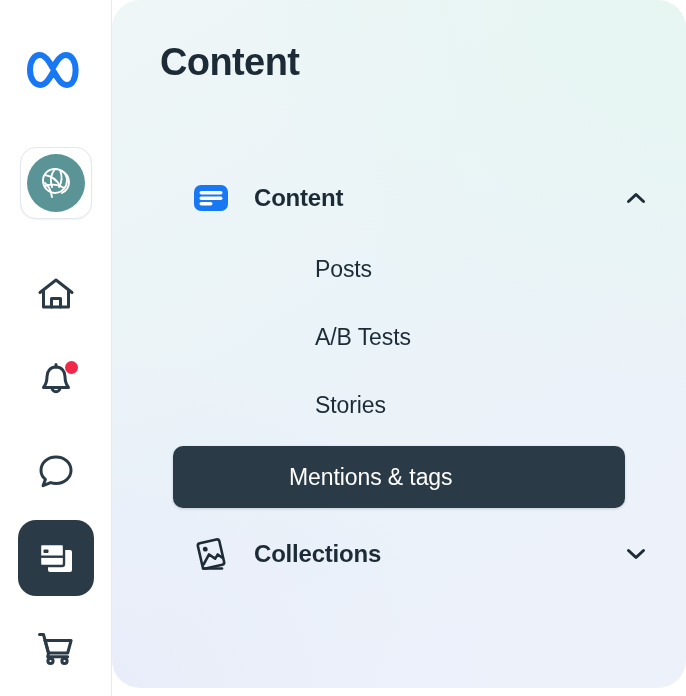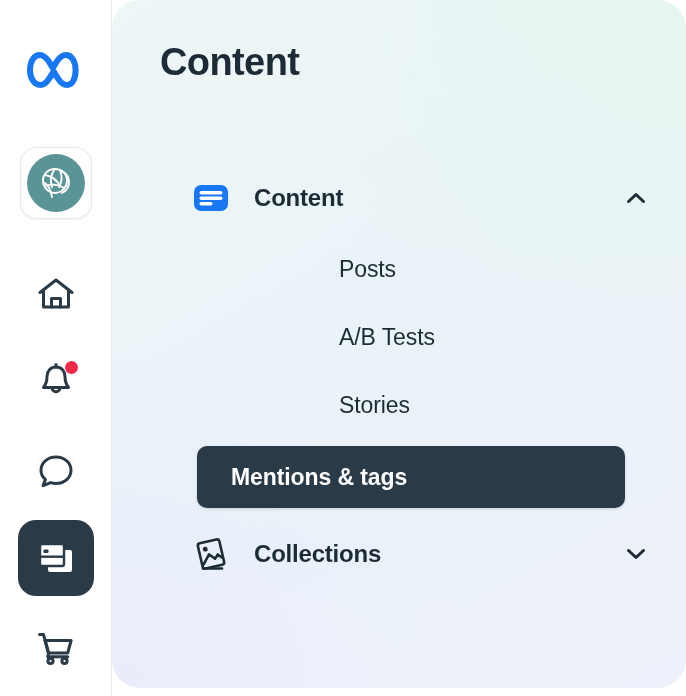"Posts" .sub-list { margin-left: 24px -> none }
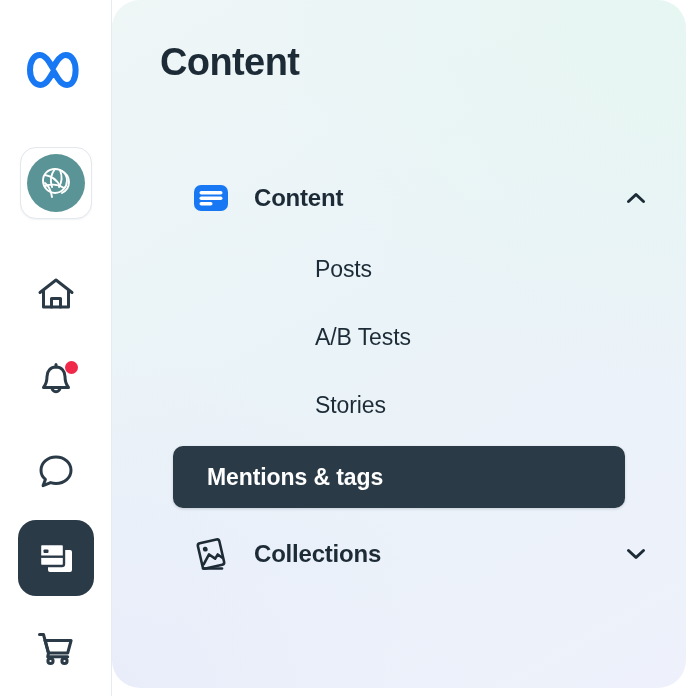"Mentions & tags" .sub-item.active { font-weight: 700 -> 400; padding-left: 34px -> 116px }
